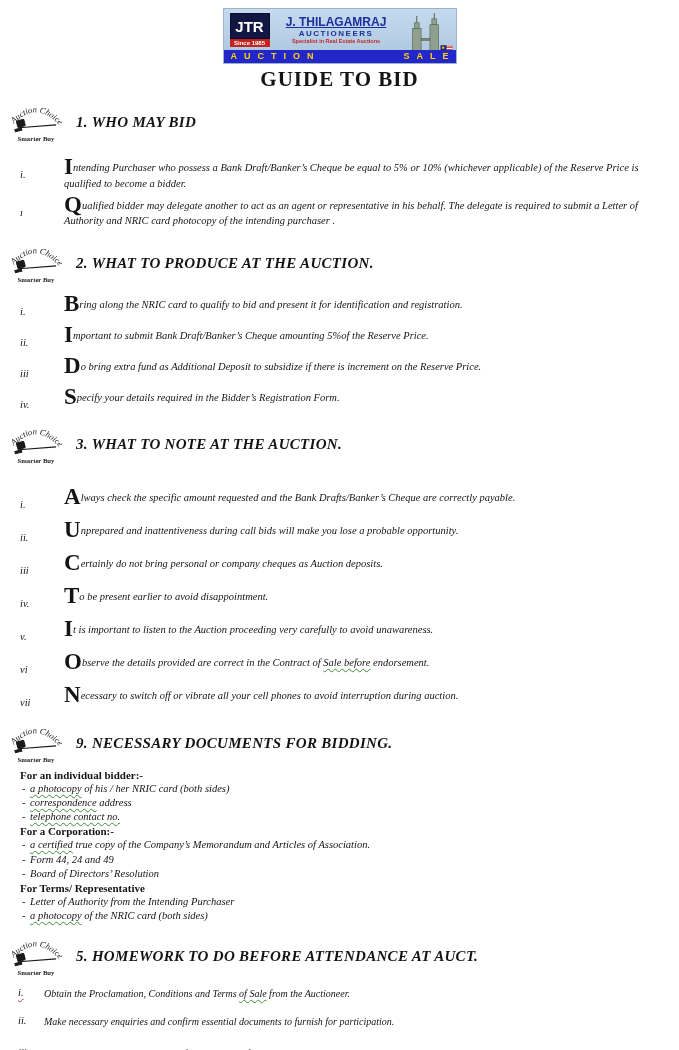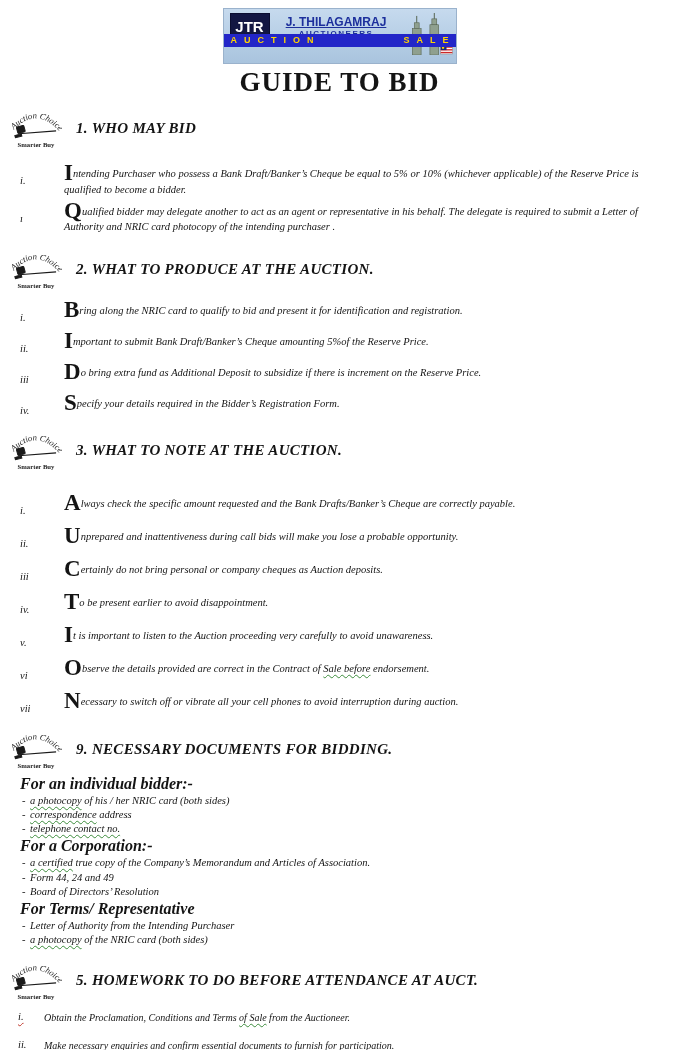"AUCTION" .banner-bar { bottom: 16px -> 0 }
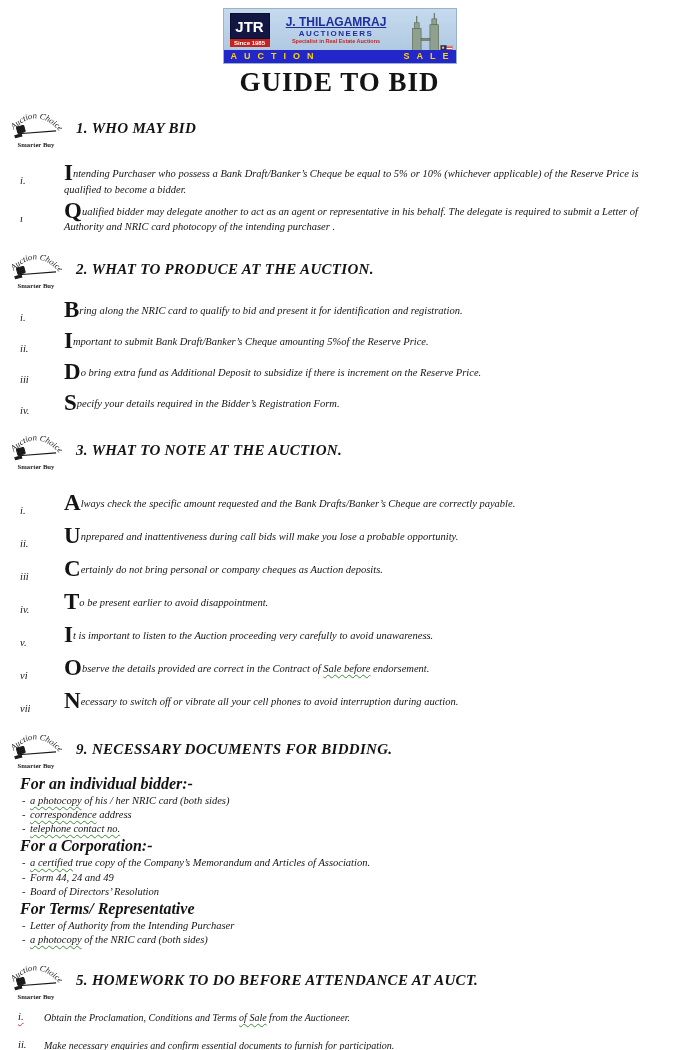"GUIDE TO BID" .page-title { font-size: 27px -> 21px }
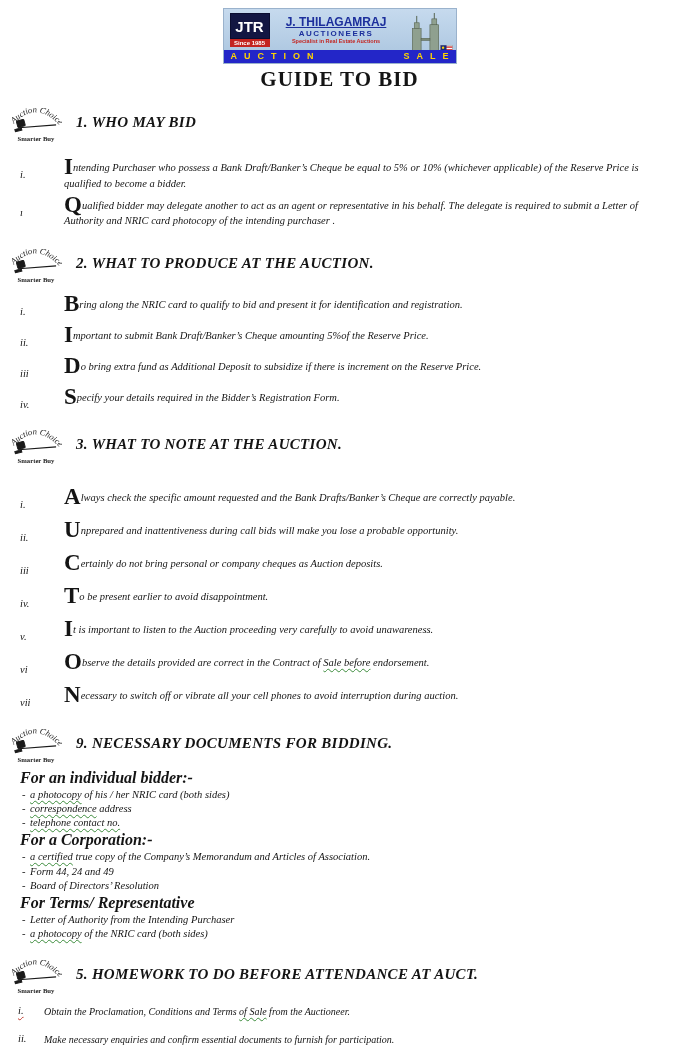"For an individual bidder:-" .grp-h { font-size: 16px -> 11px; font-style: italic -> none }
